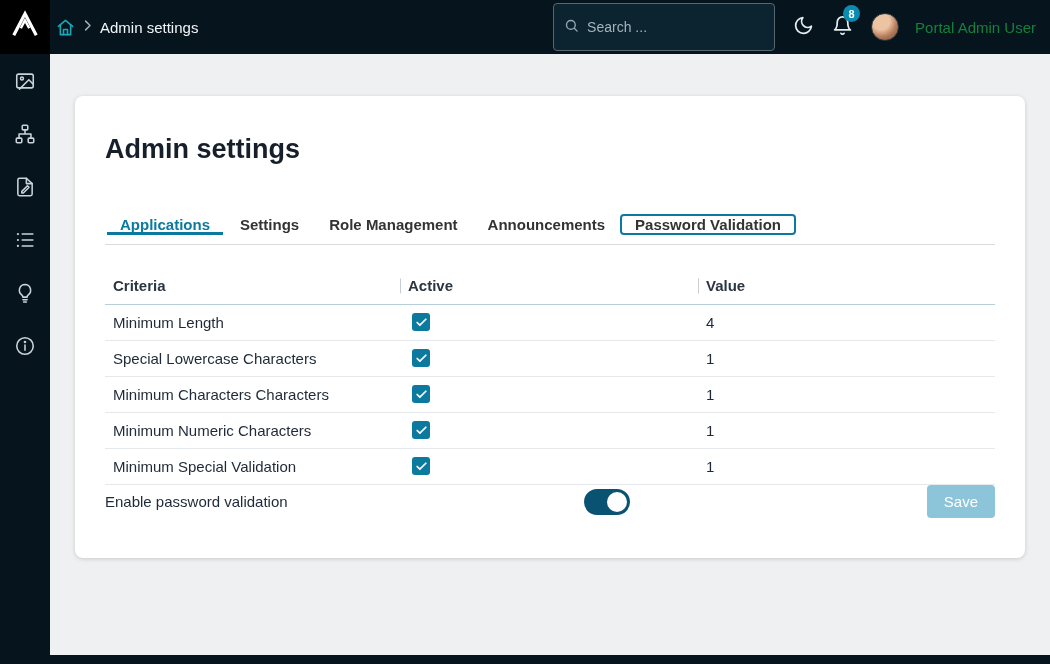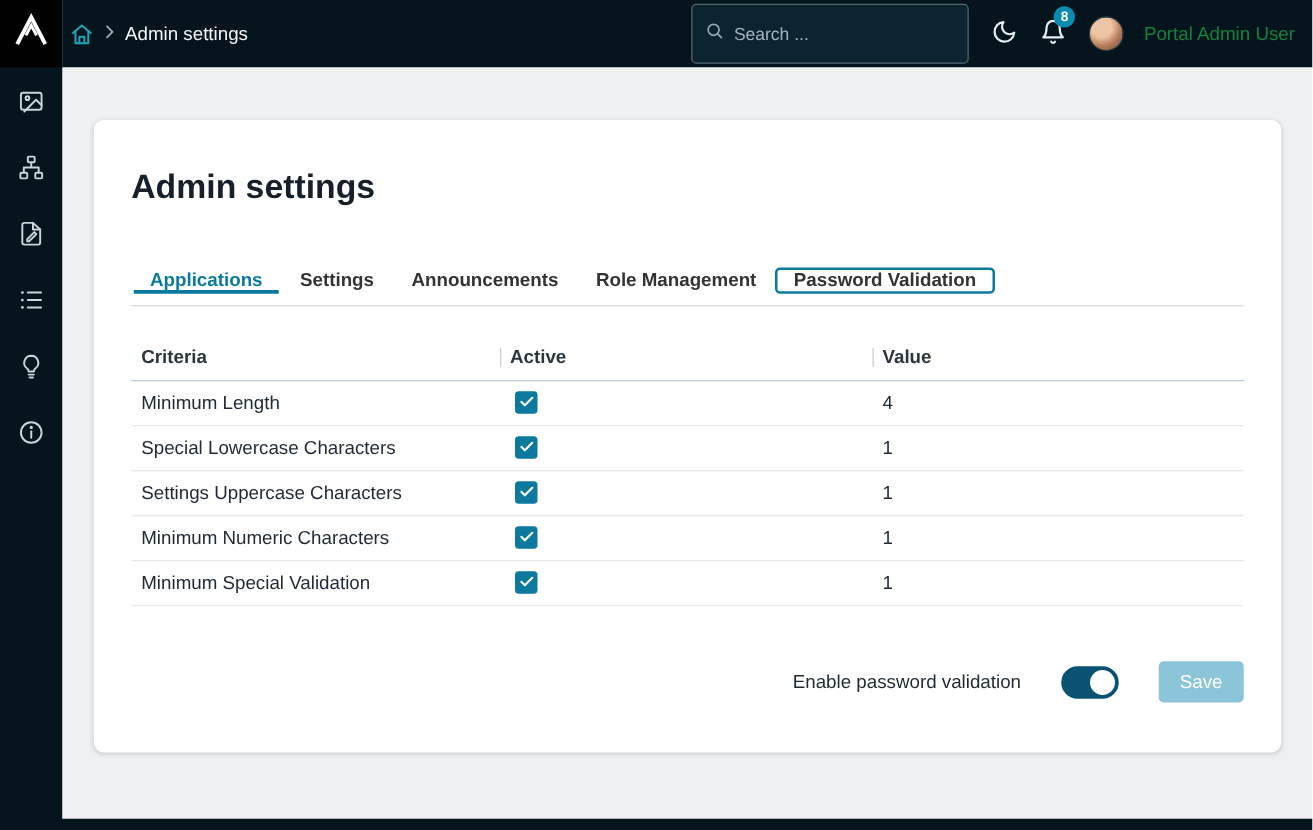"Announcements" button.tab { order: before "Role Management" -> after "Role Management" }
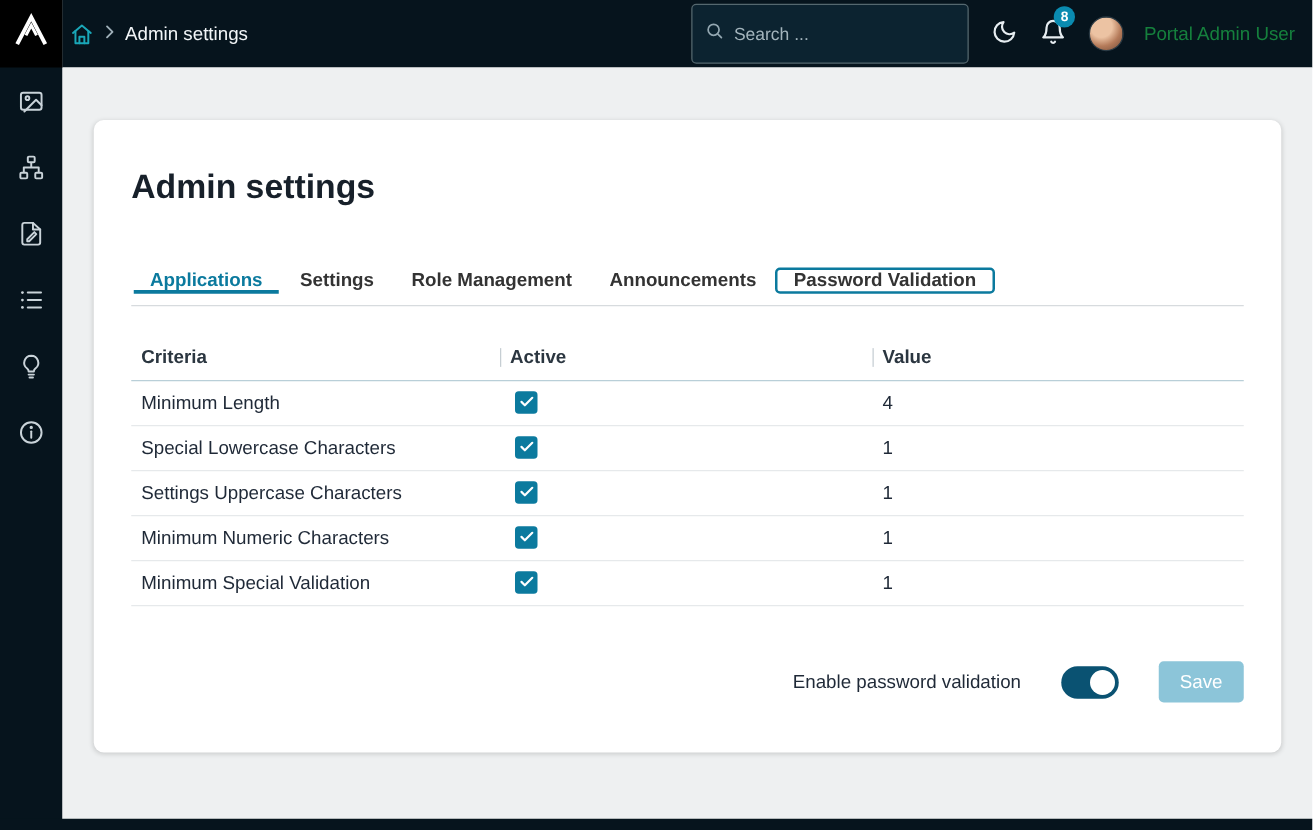"Settings Uppercase Characters" div.td { text: Settings Uppercase -> Minimum Characters }
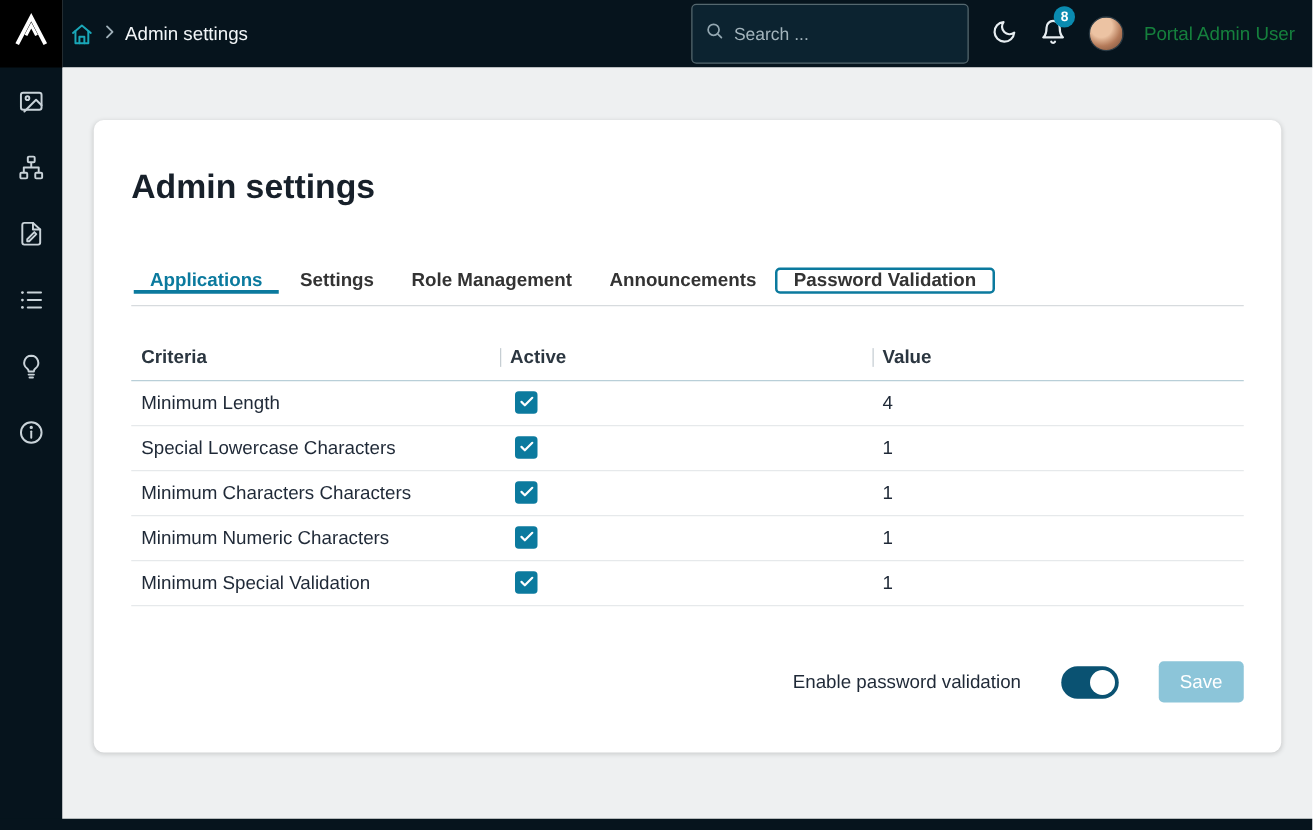"Enable password validation" .footer-row { justify-content: flex-end -> space-between; margin-top: 44px -> none }
